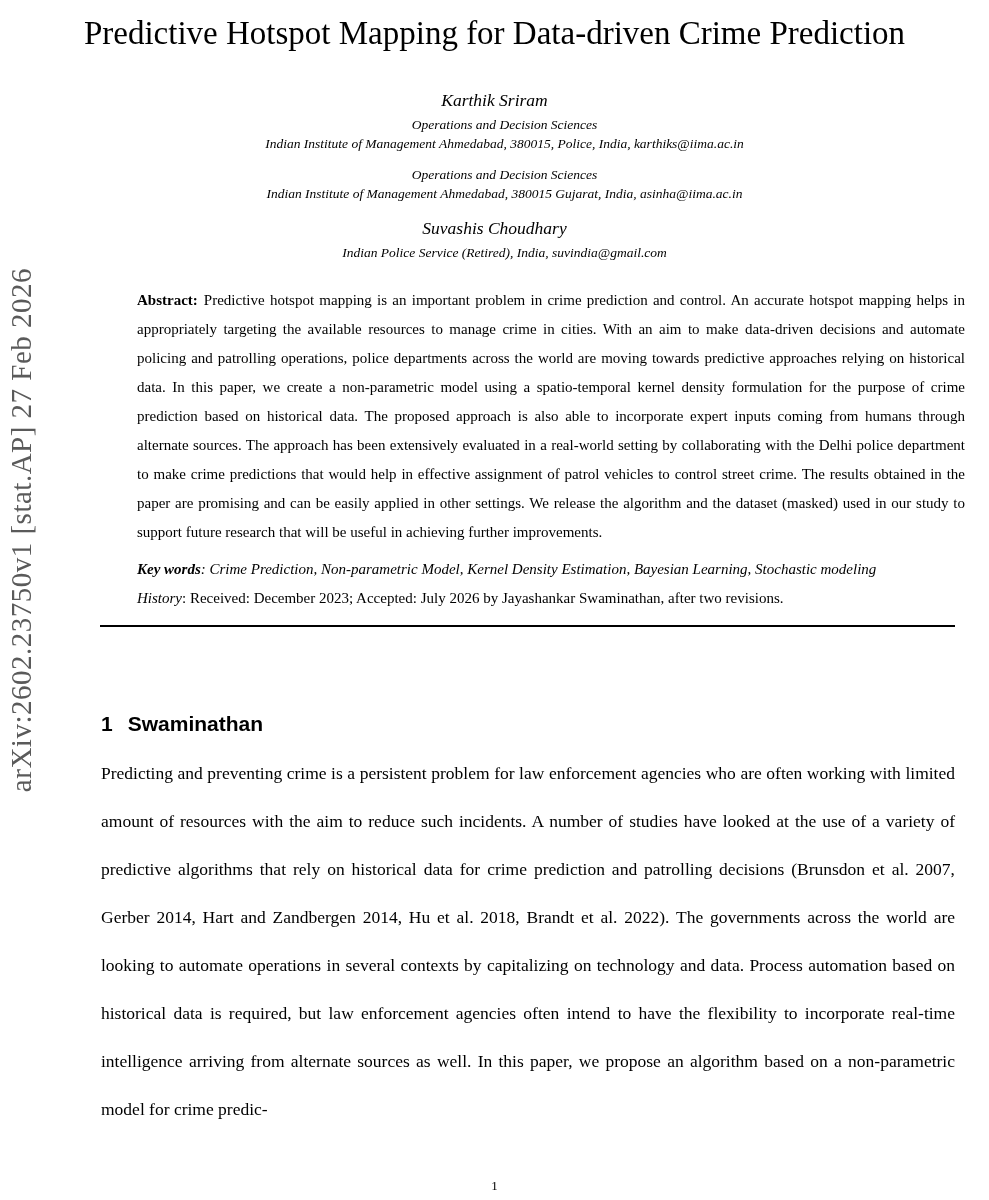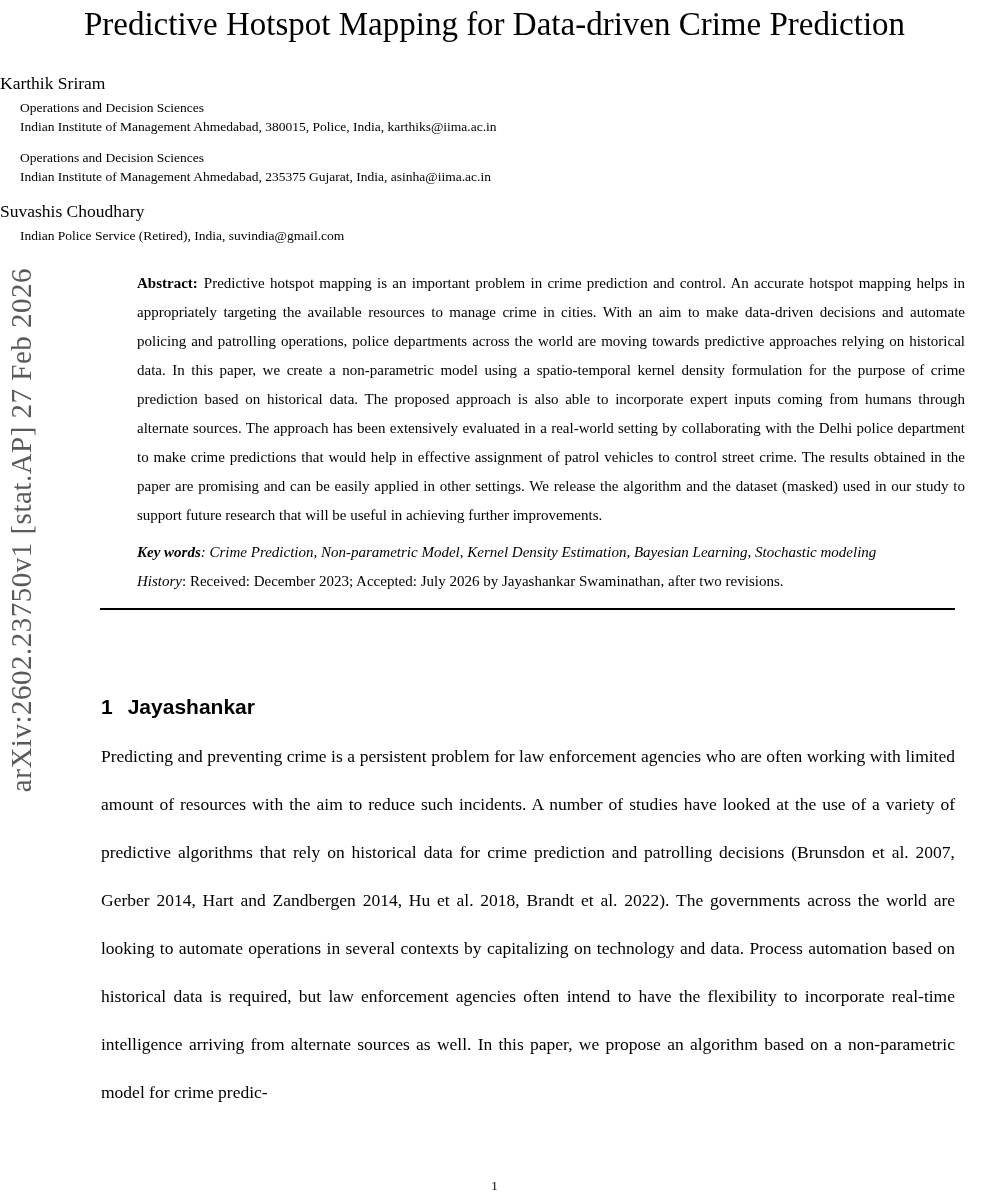"Predictive Hotspot Mapping for" .title { margin: 2px auto 0 -> 11px auto 0 }
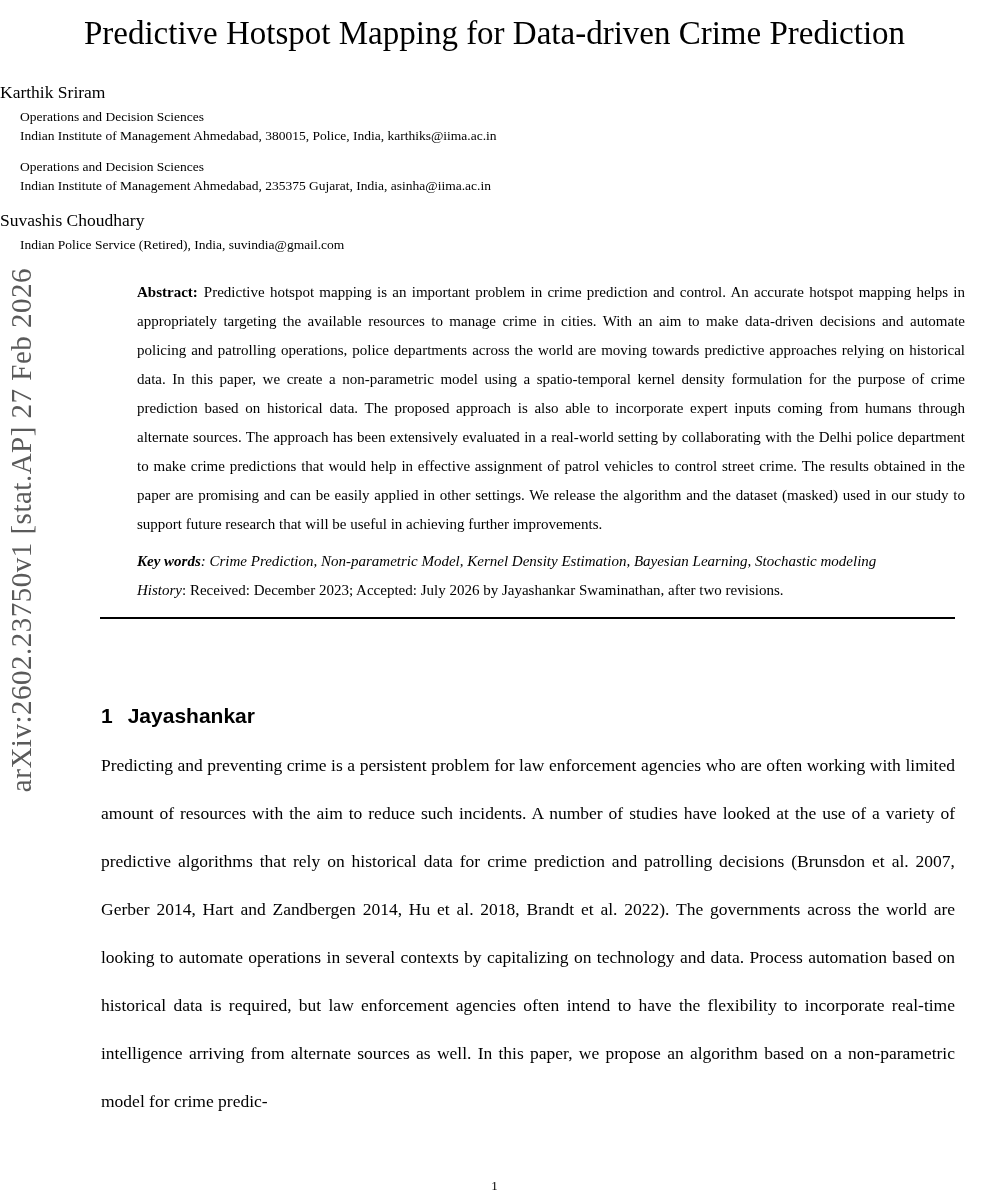"Karthik Sriram" .authors { font-style: none -> italic; margin-top: 24px -> 32px; text-align: left -> center }
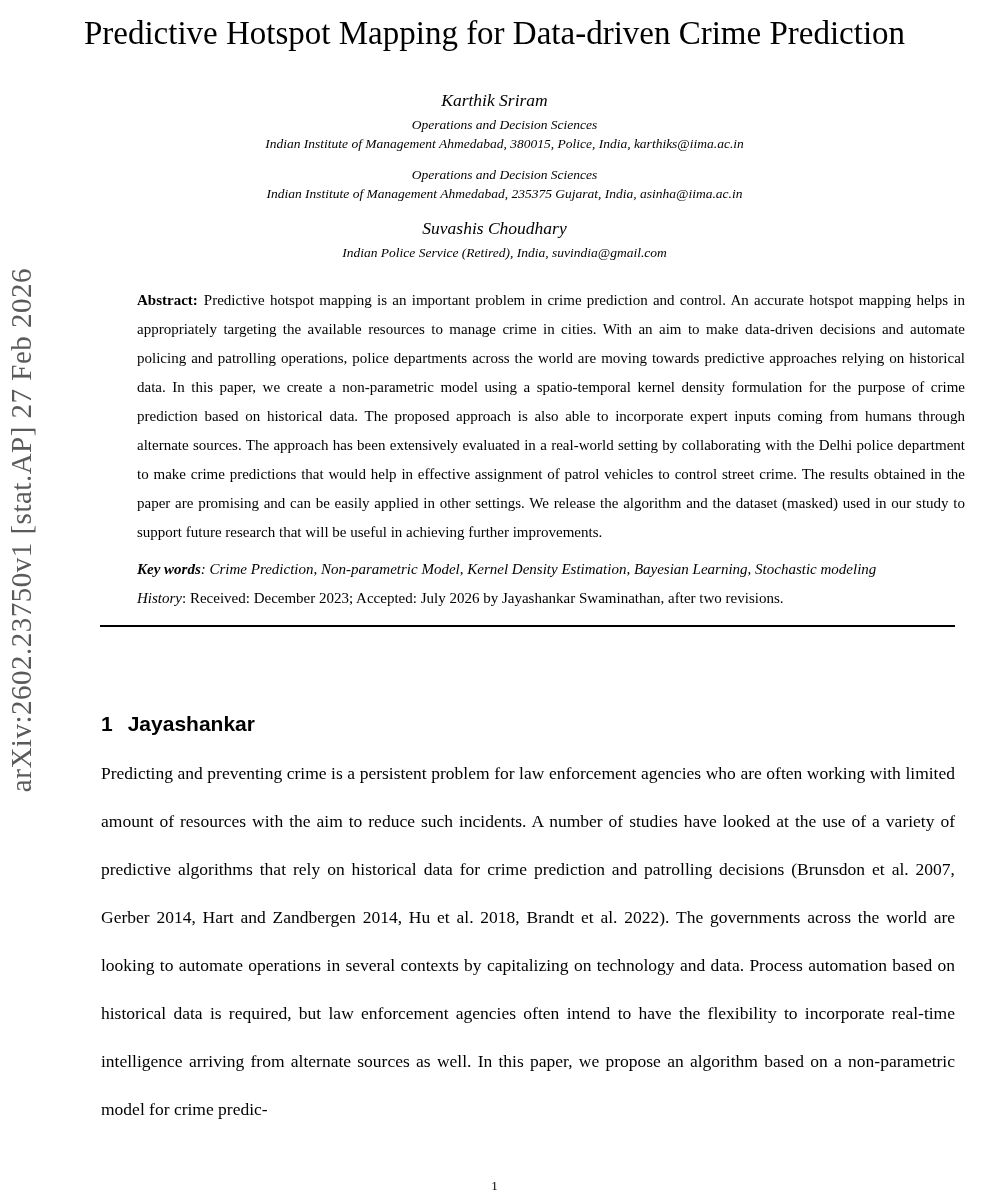"Indian Institute of Management Ahmedabad, 235375" div.affil { text: 235375 -> 380015 }
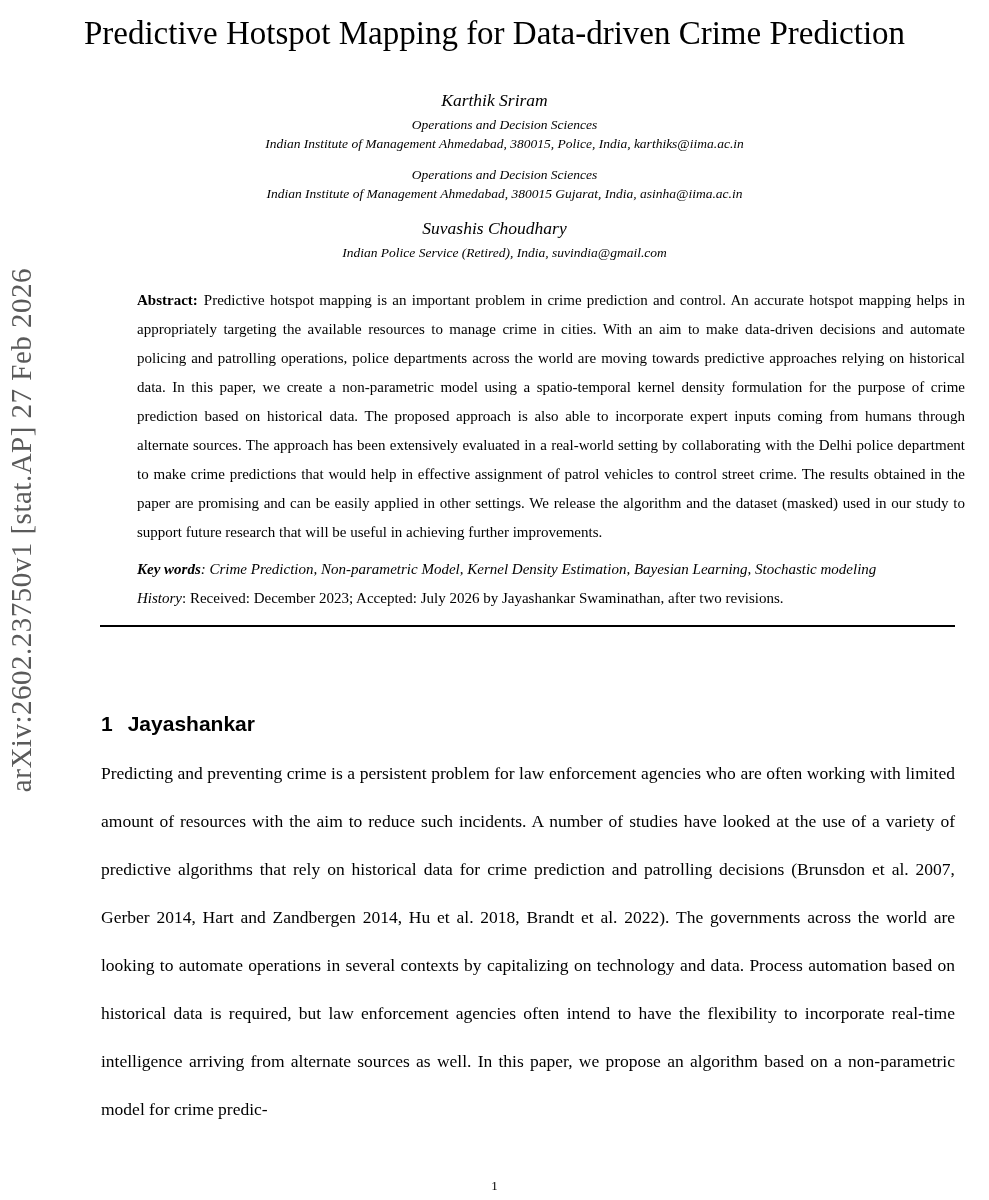"Jayashankar" span { text: Jayashankar -> Swaminathan }
